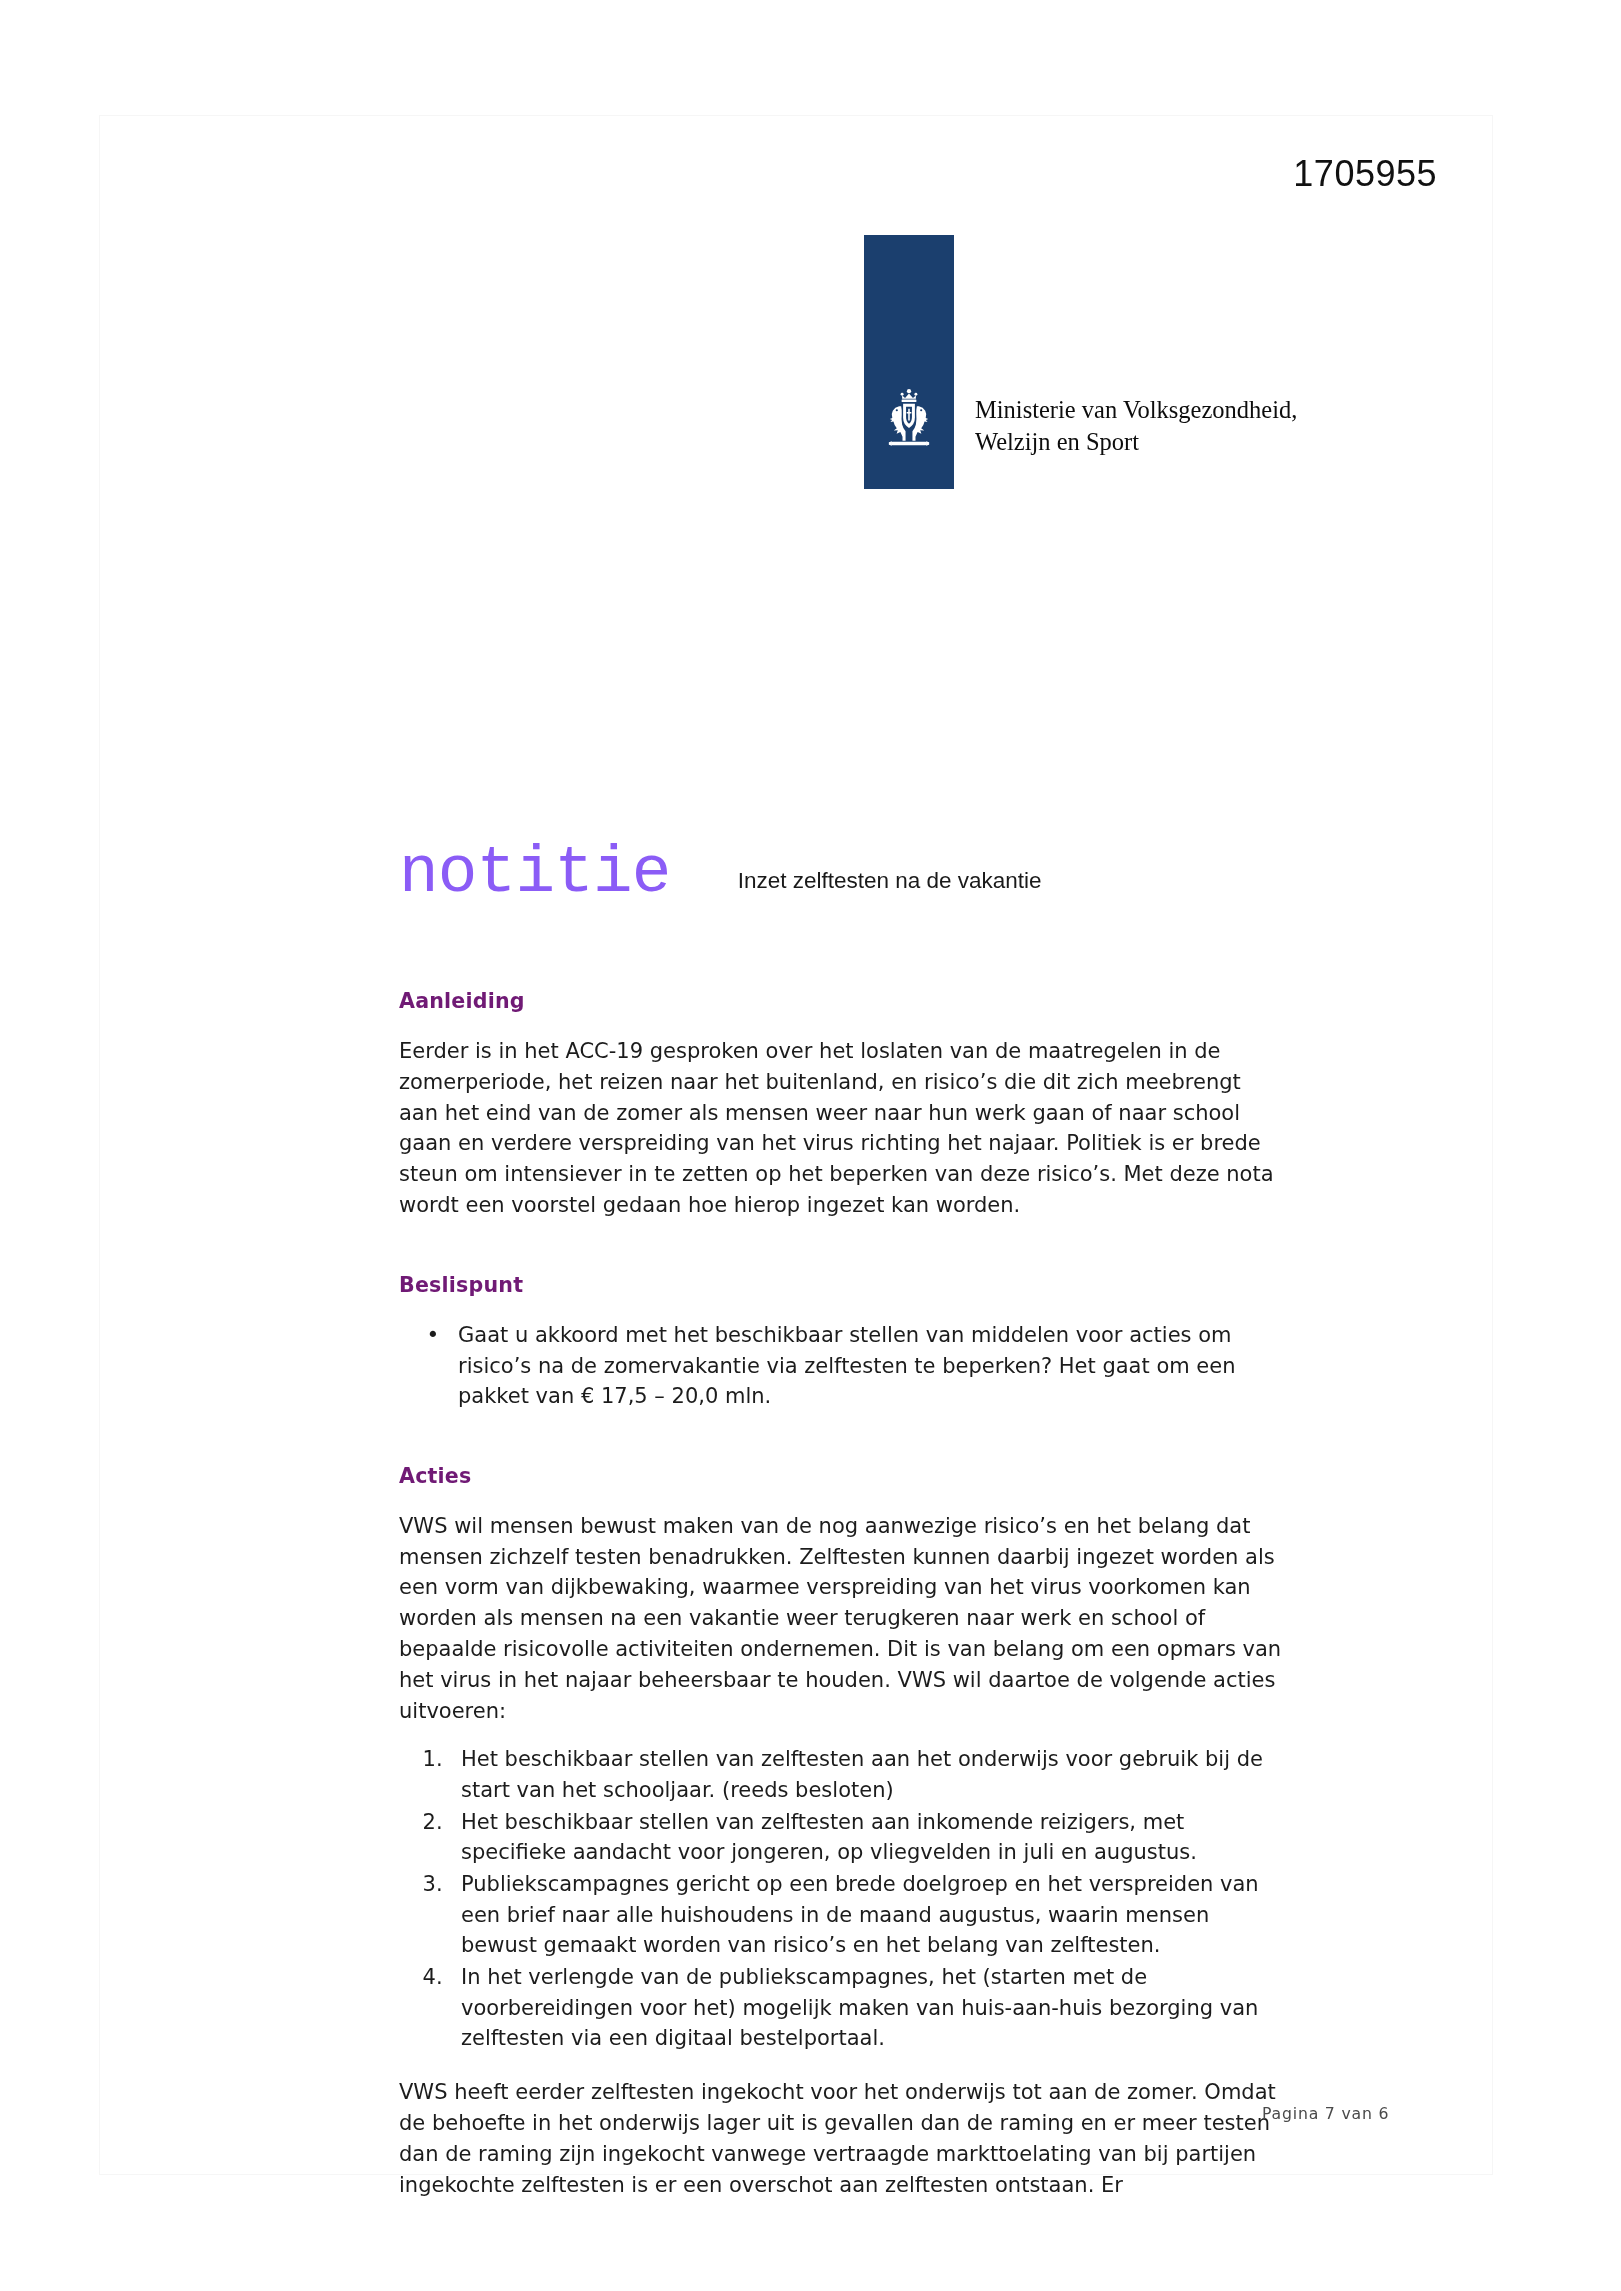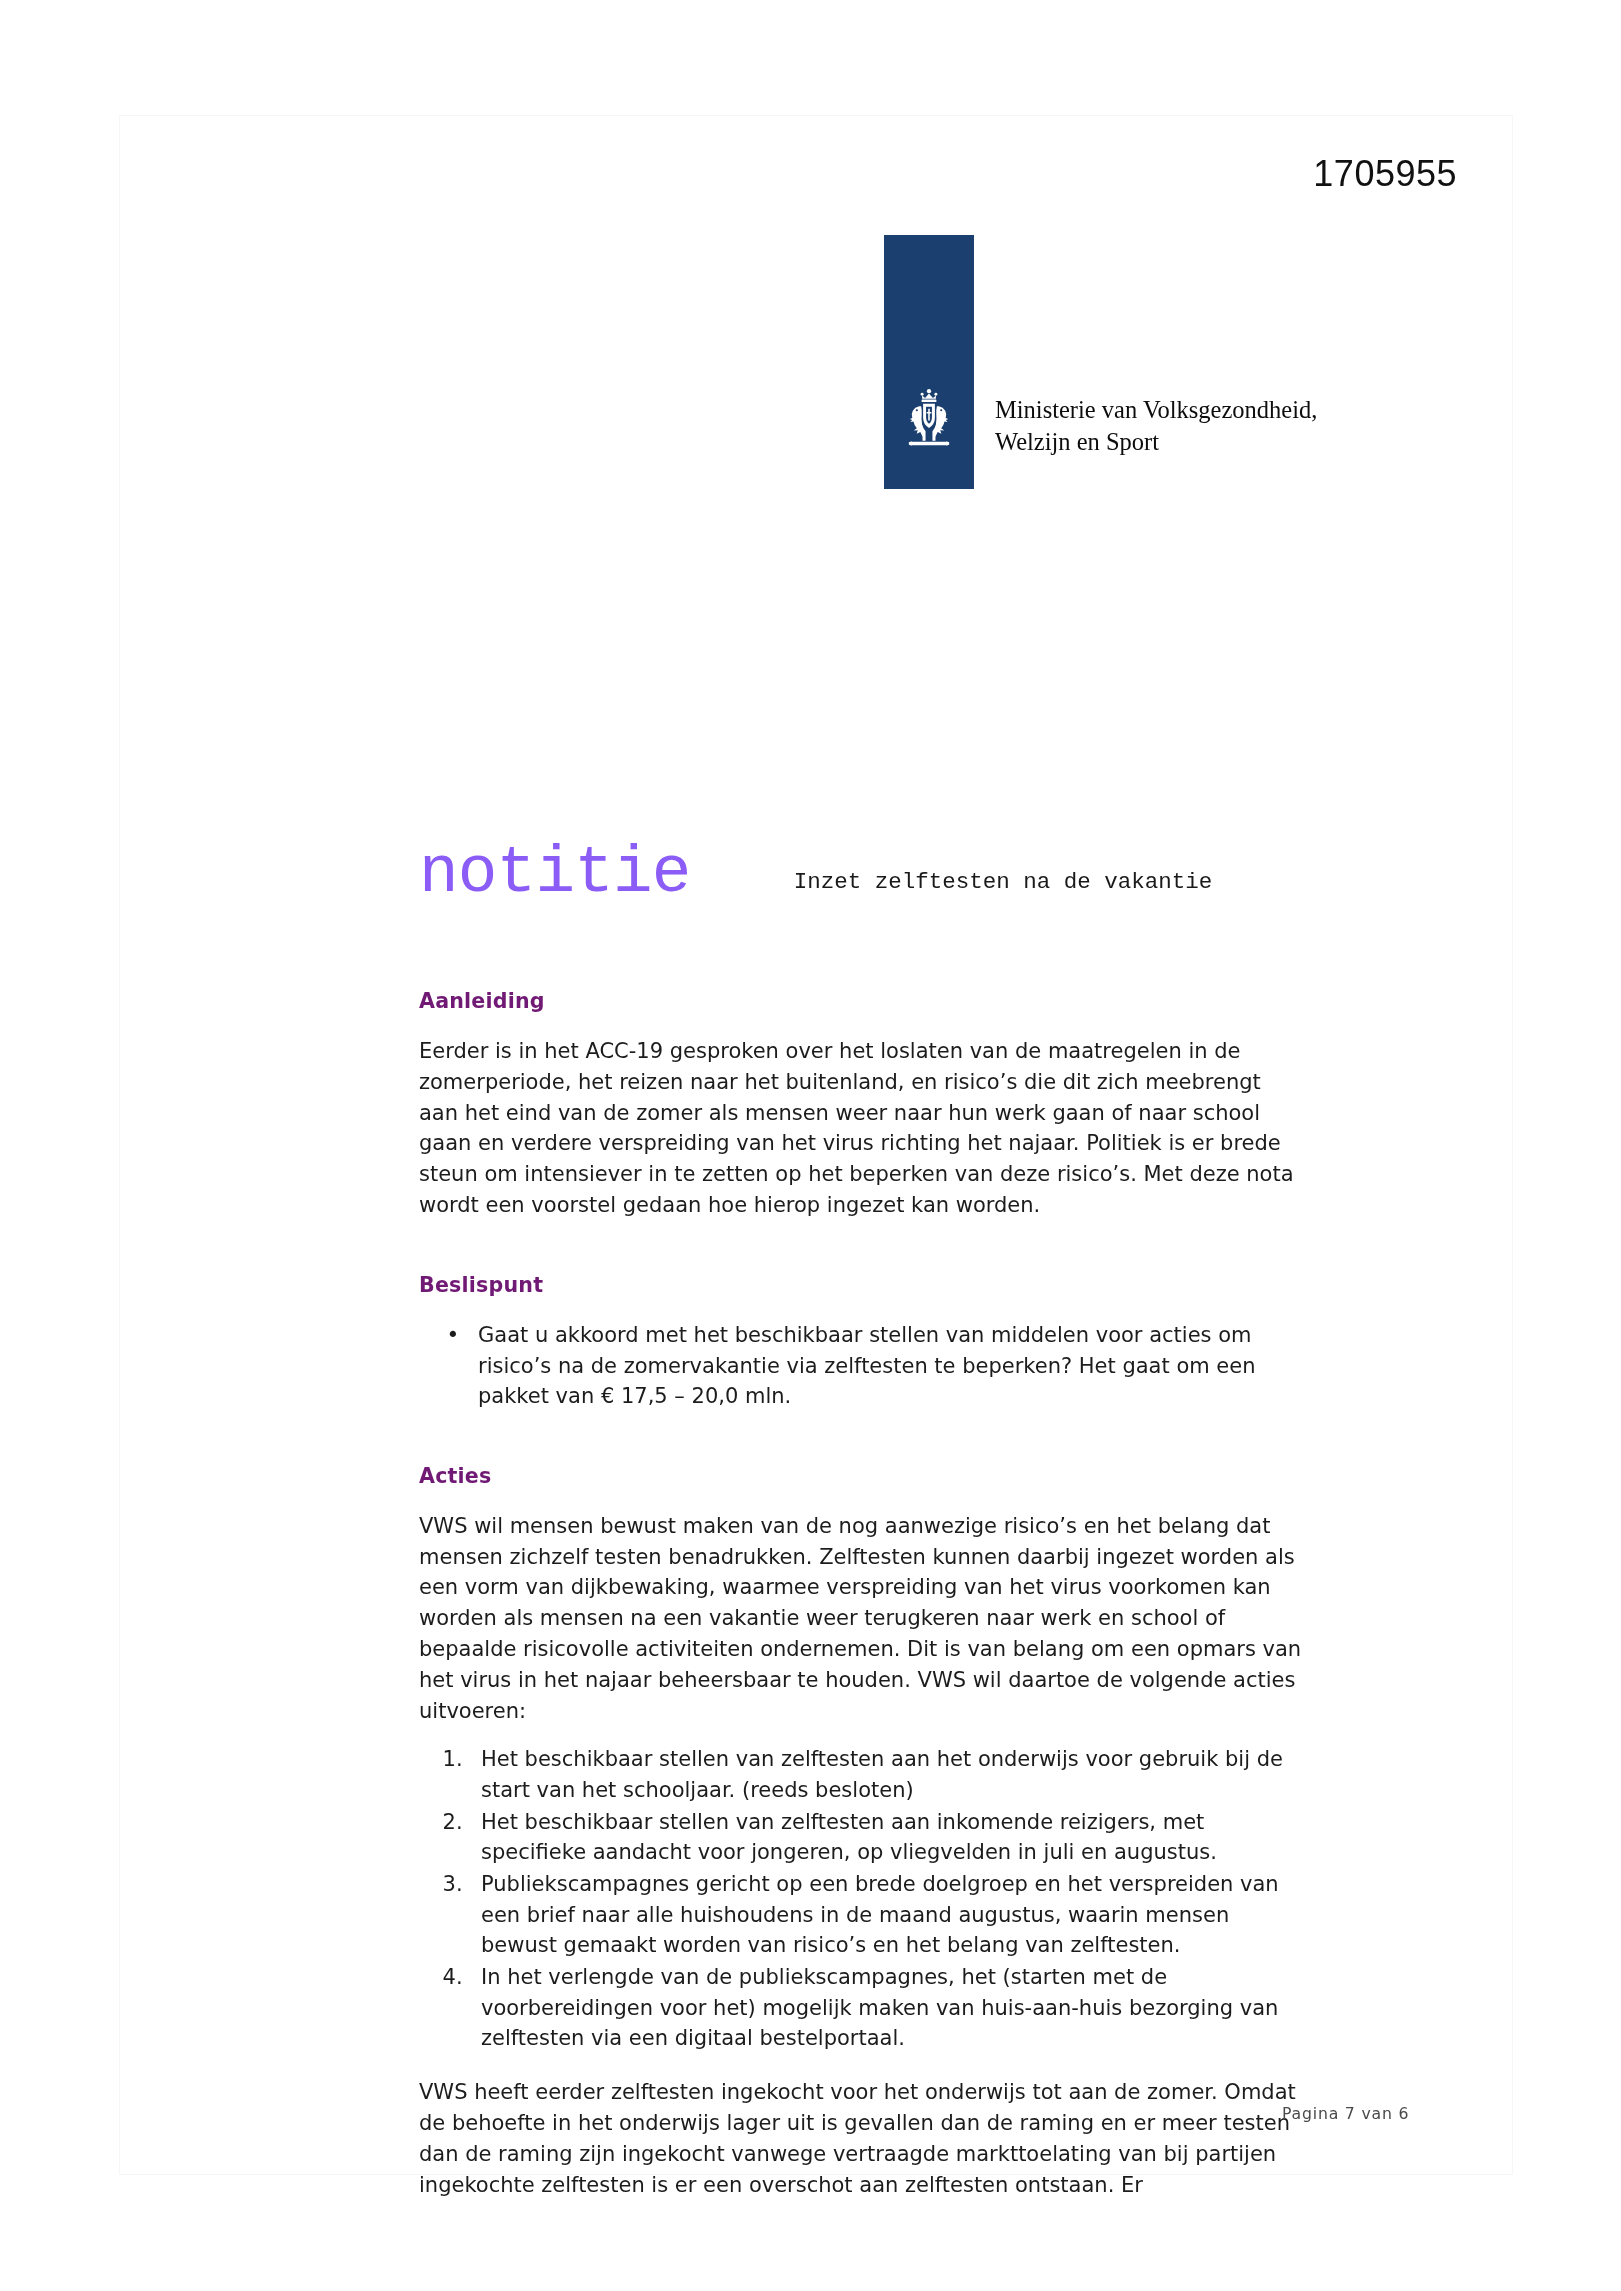"1705955" #page-sheet { left: 120px -> 100px }
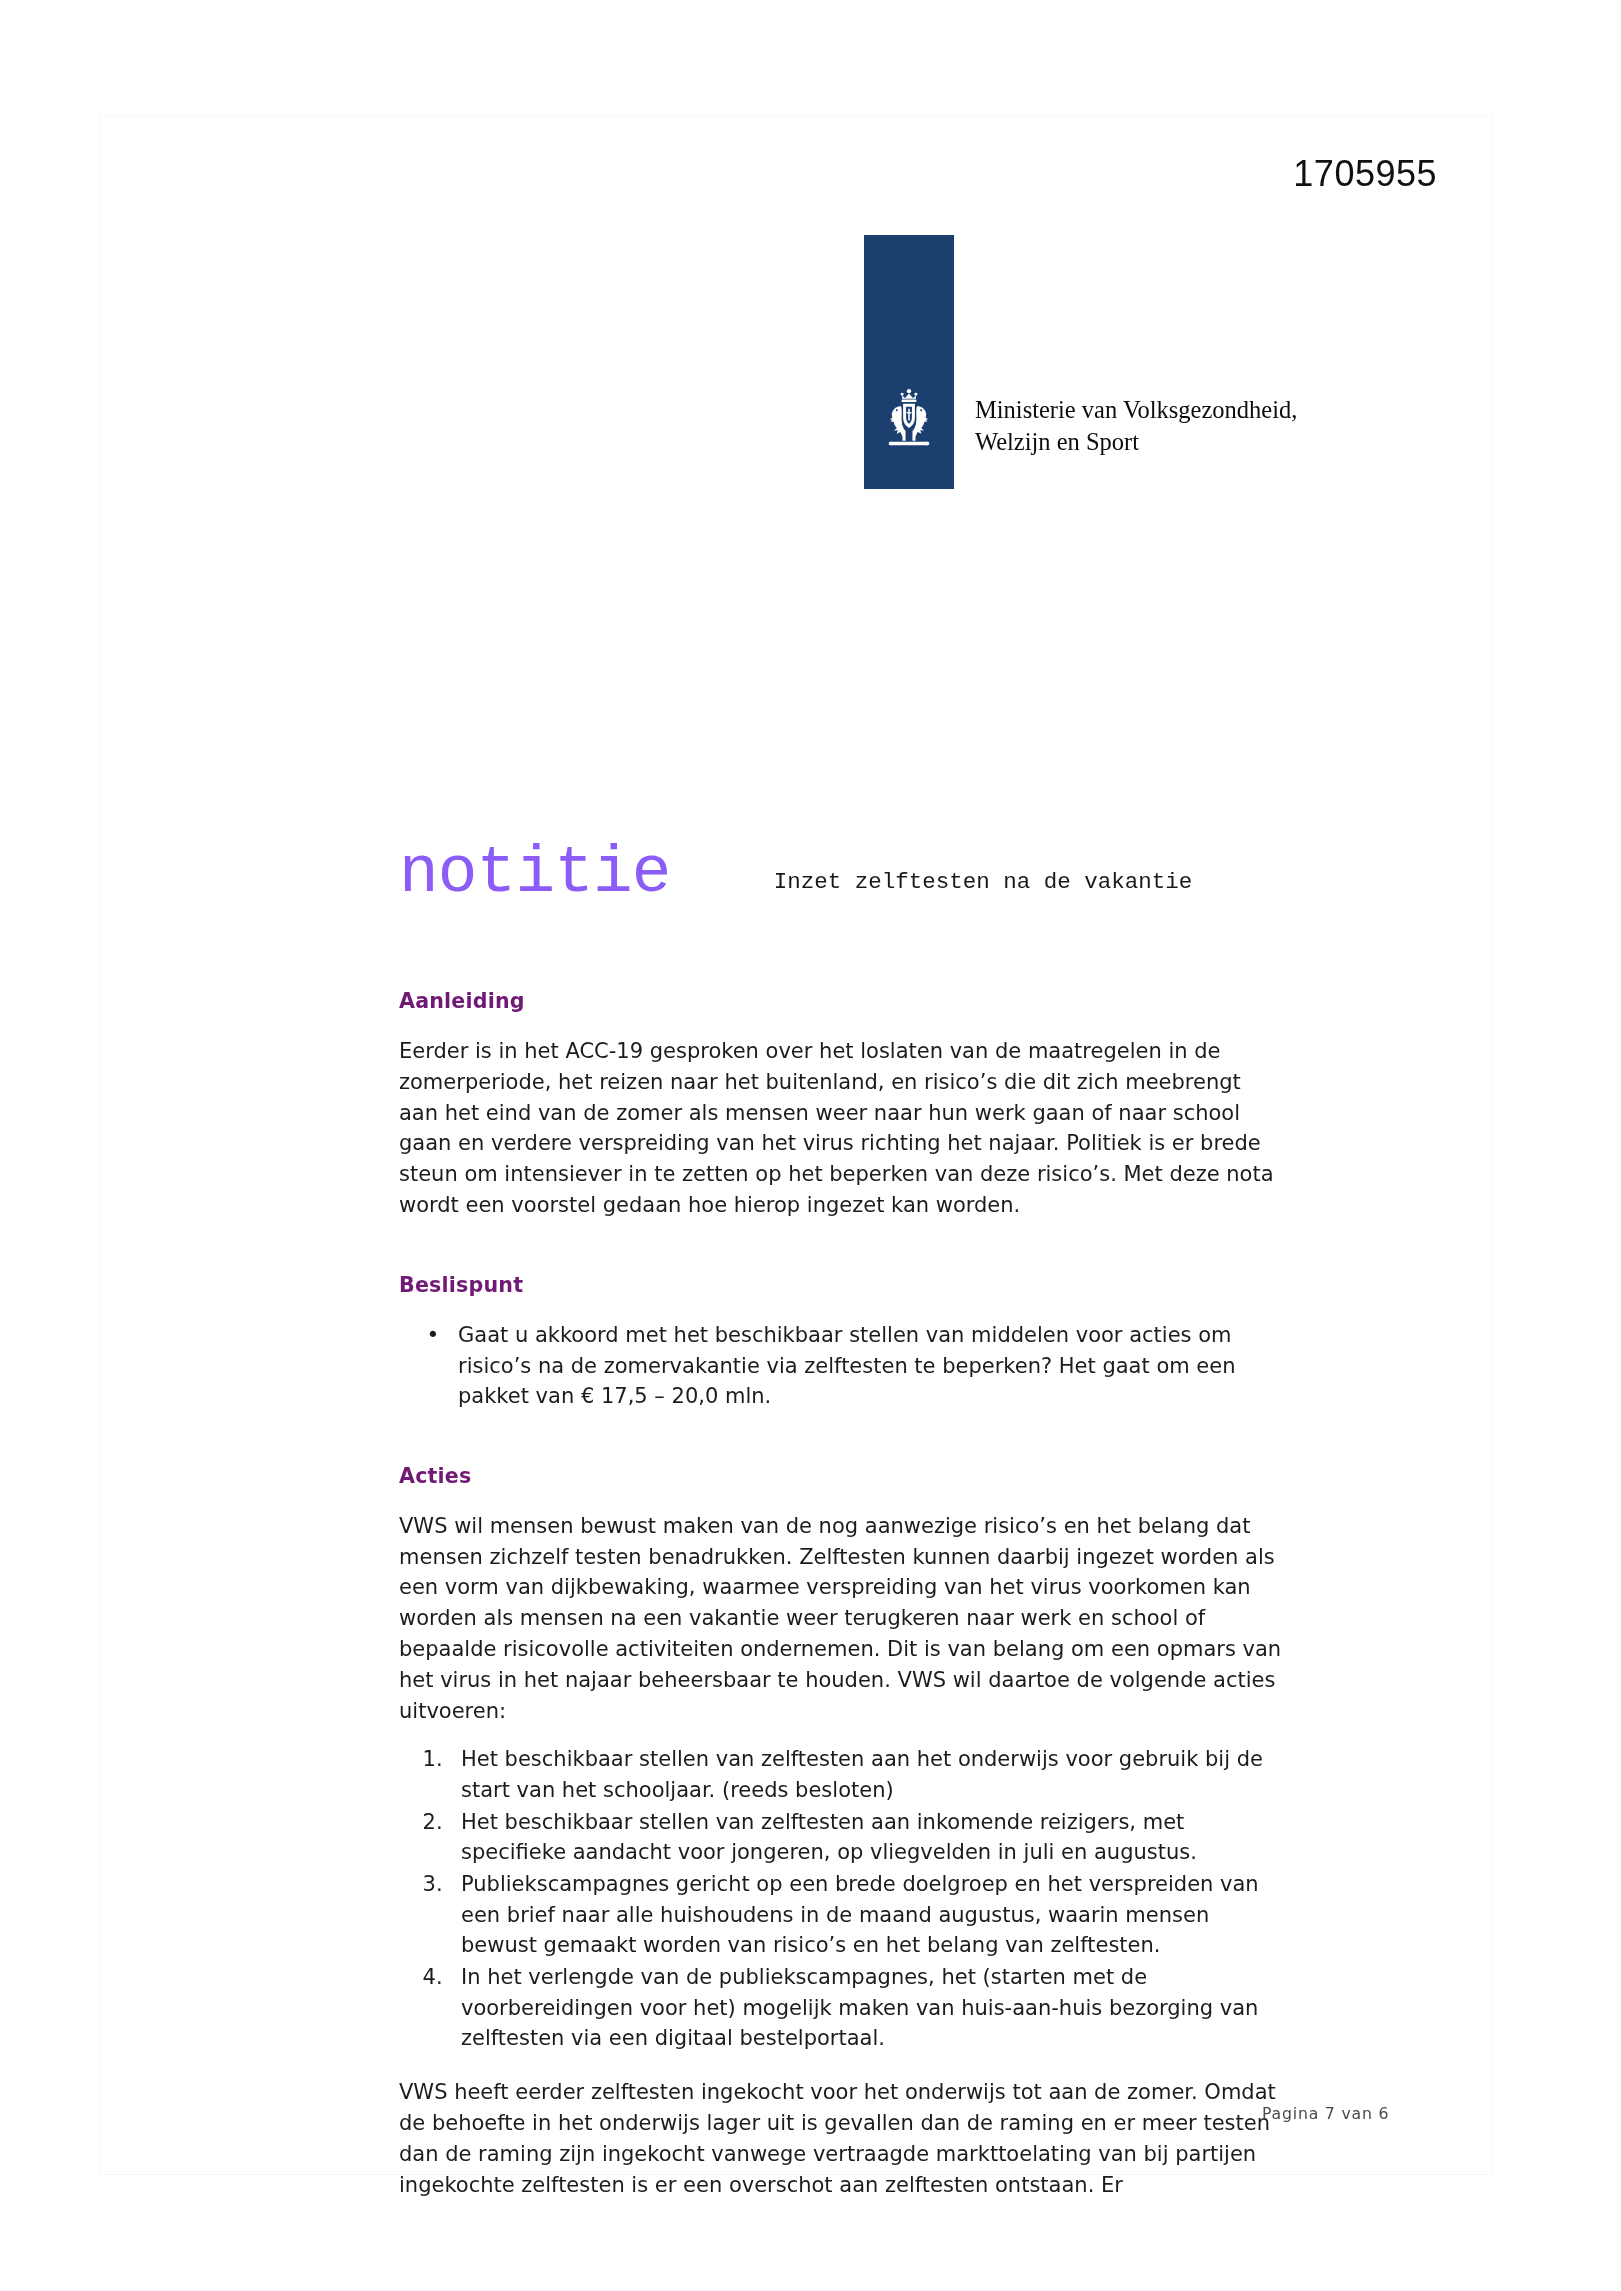"Inzet zelftesten na de vakantie" #notitie-subtitle { font-family: Liberation Mono, monospace -> Liberation Sans, sans-serif; margin-left: 103px -> 67px }
